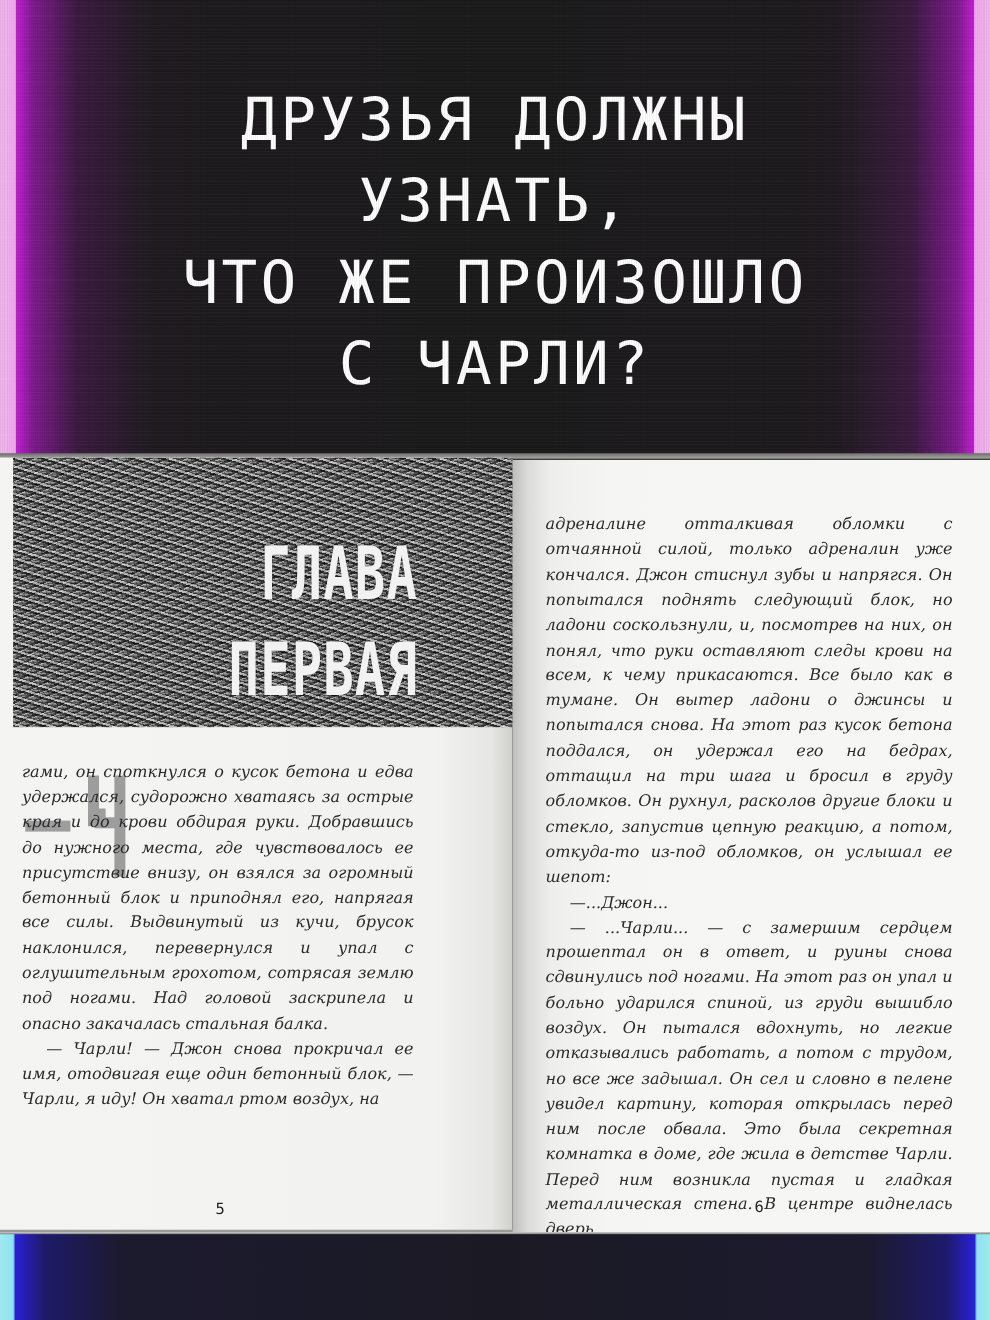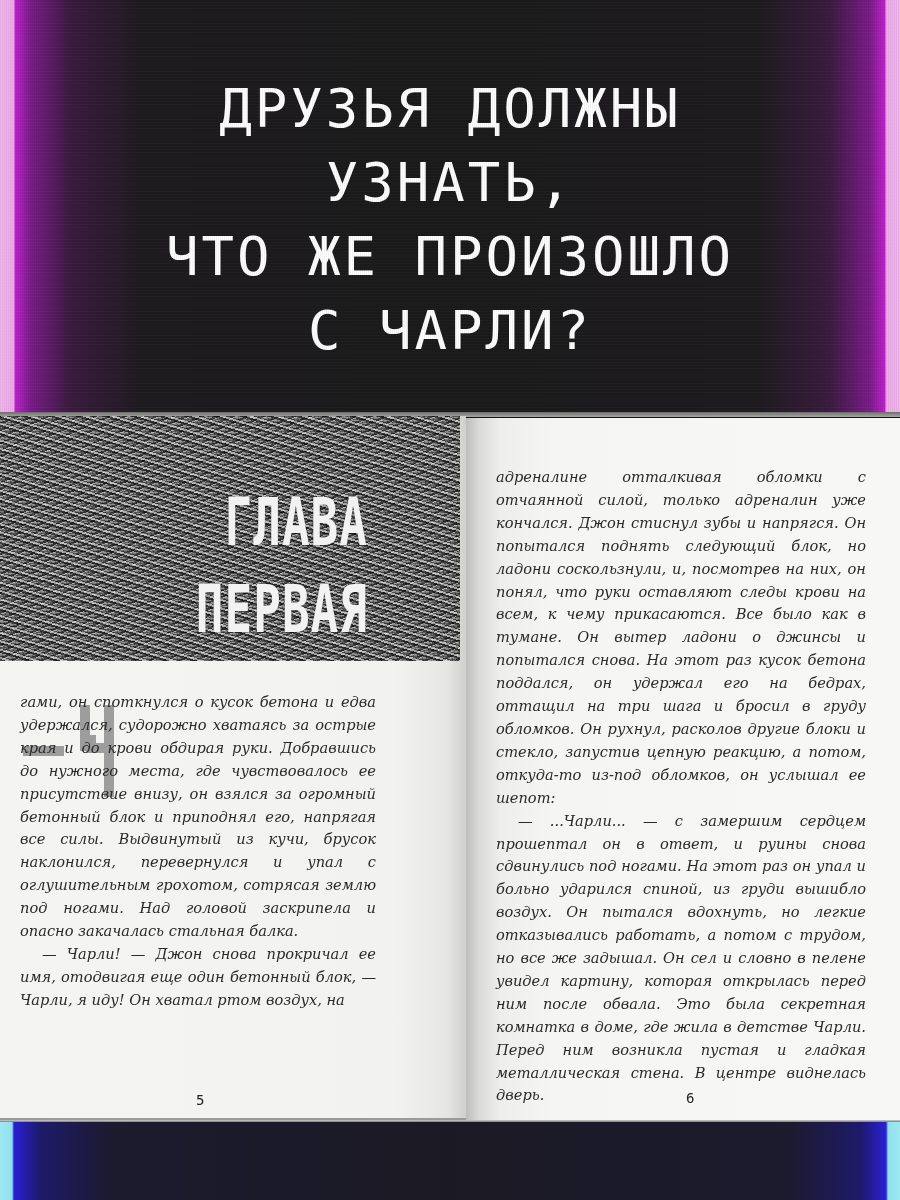"ГЛАВА" .static-block { left: 0 -> 12px }
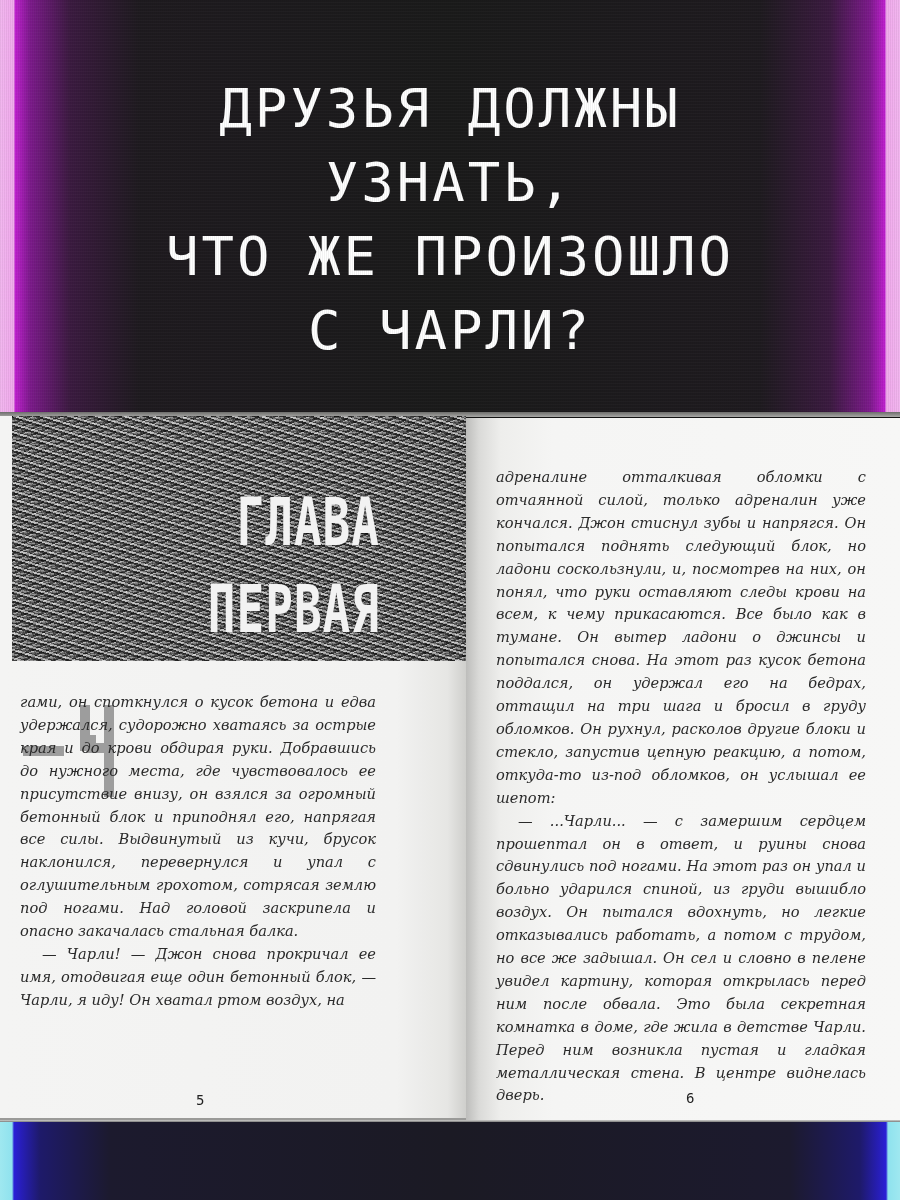"—...Джон..." p.indent { html: none -> <p>—...Джон...</p> }
